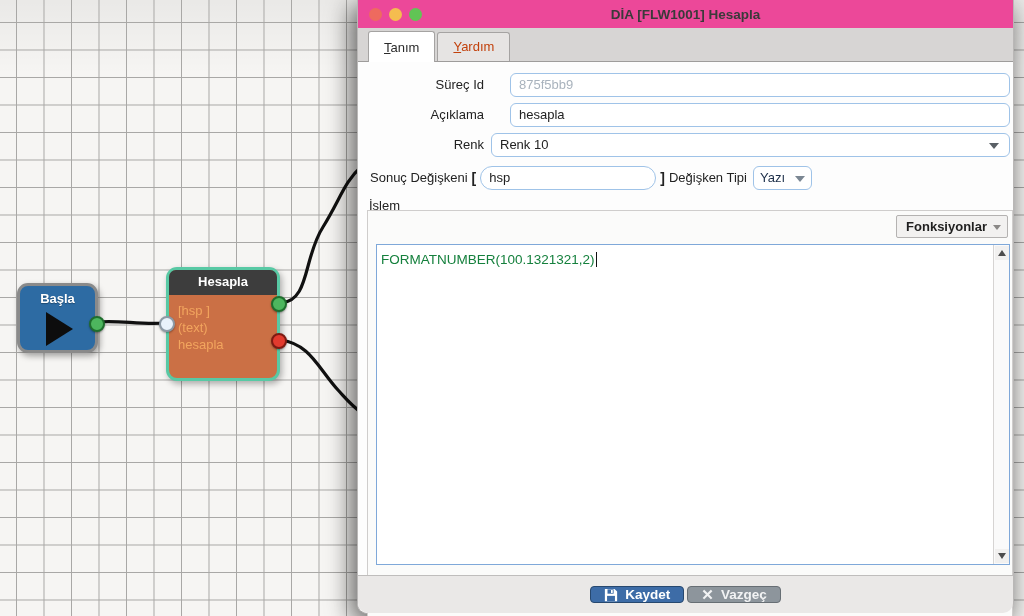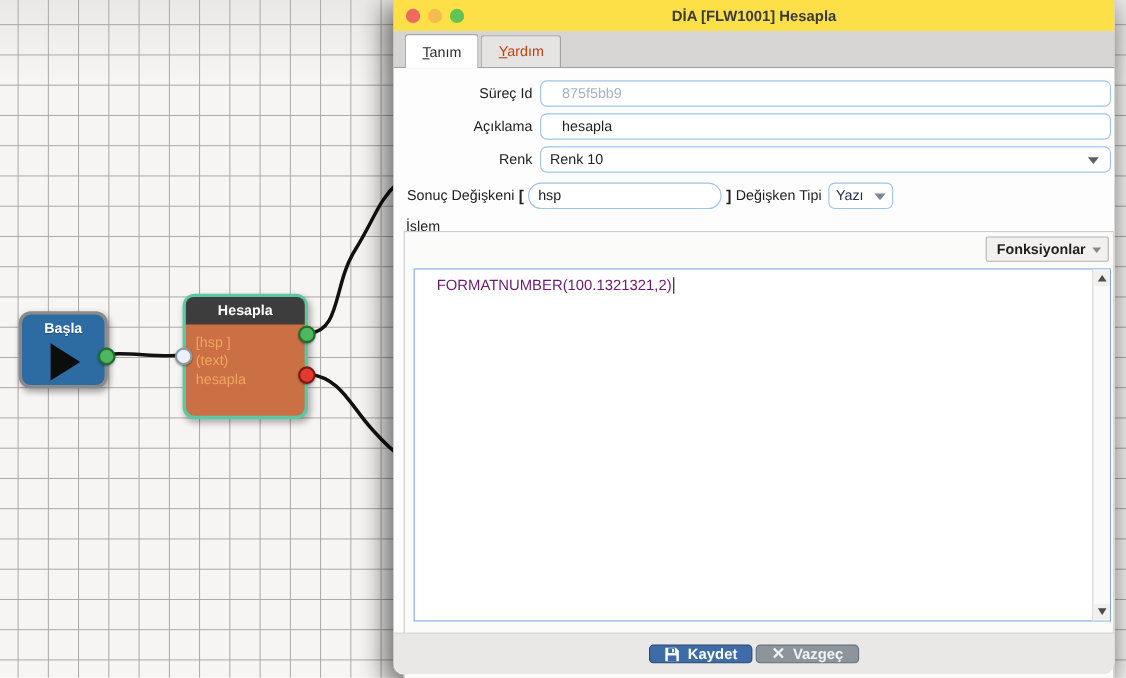"DİA [FLW1001] Hesapla" .titlebar { background: #fde047 -> #ec4899 }
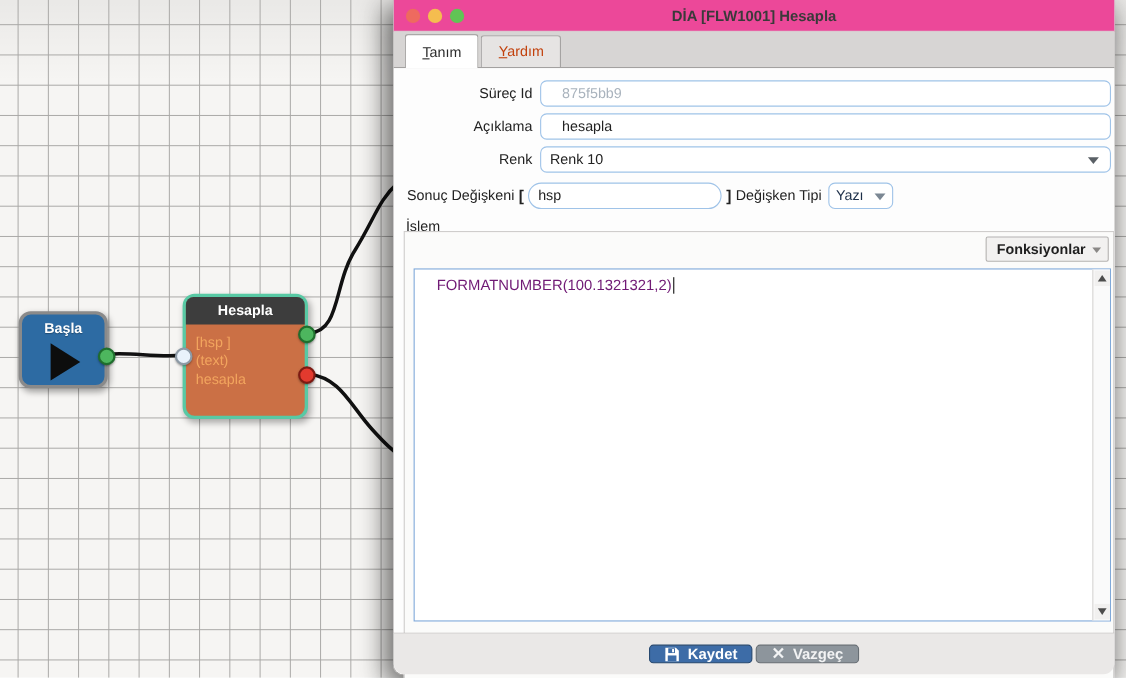"875f5bb9" .text-input { margin-left: none -> 19px; padding: 0 19px -> 0 8px }
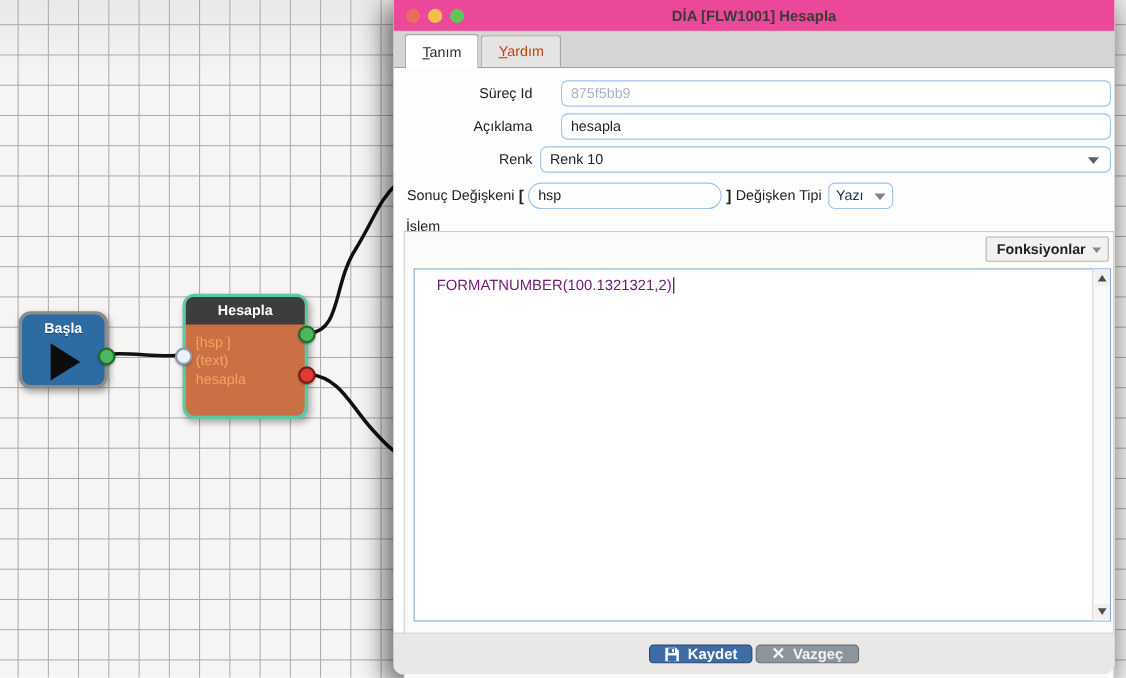"FORMATNUMBER(100.1321321,2)" .code-text { color: #701a75 -> #15803d; left: 20px -> 4px }
